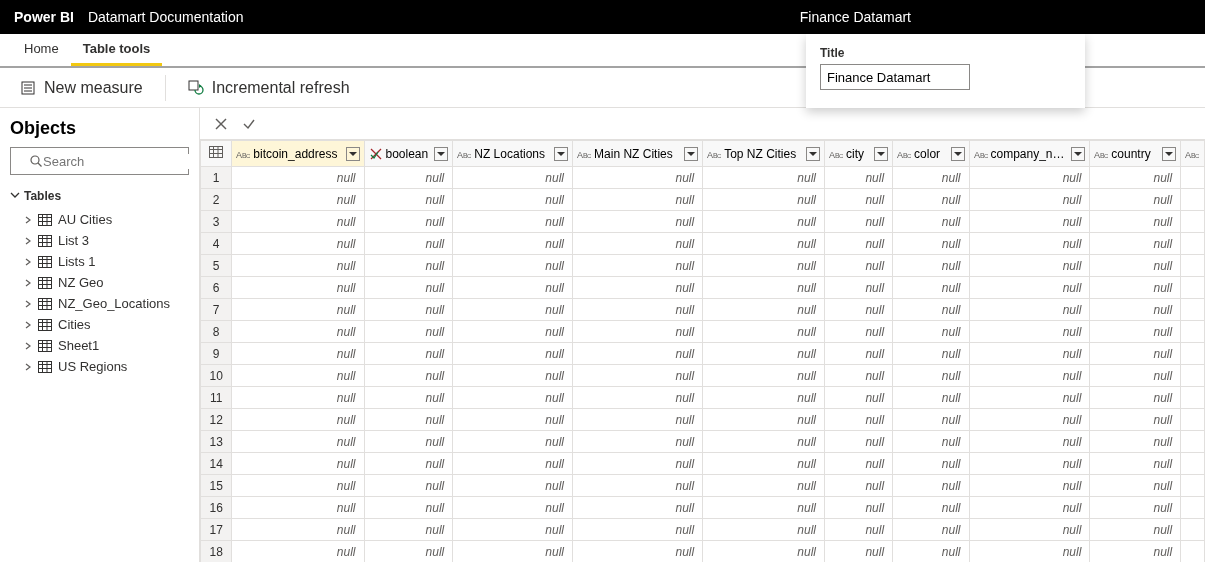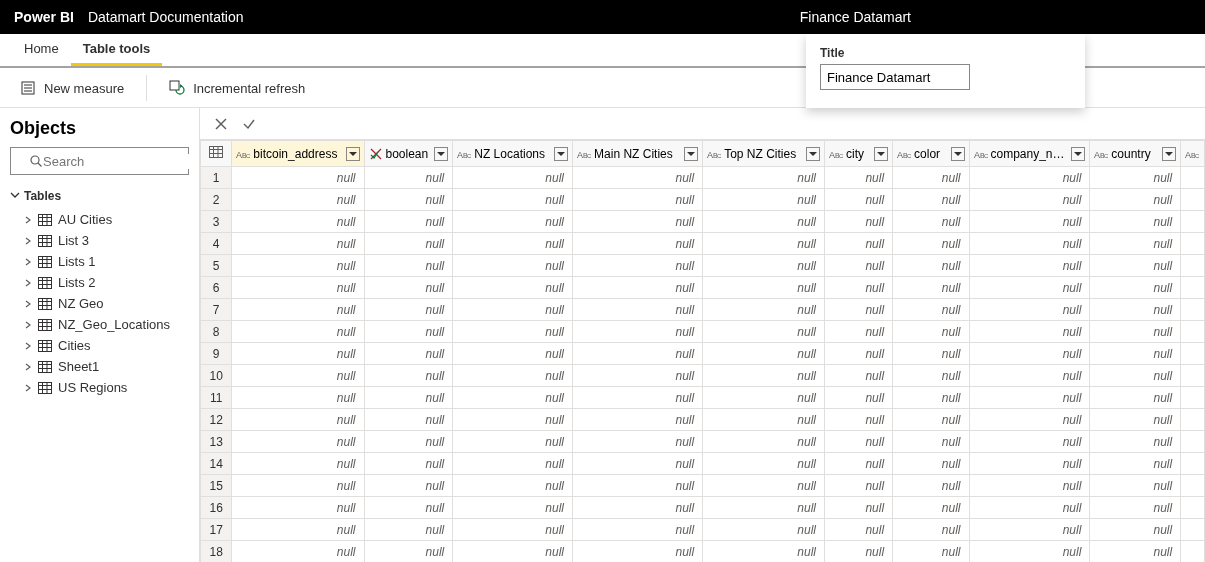"New measure" .ribbon-btn { align-items: flex-end -> center; font-size: 13px -> 16px }
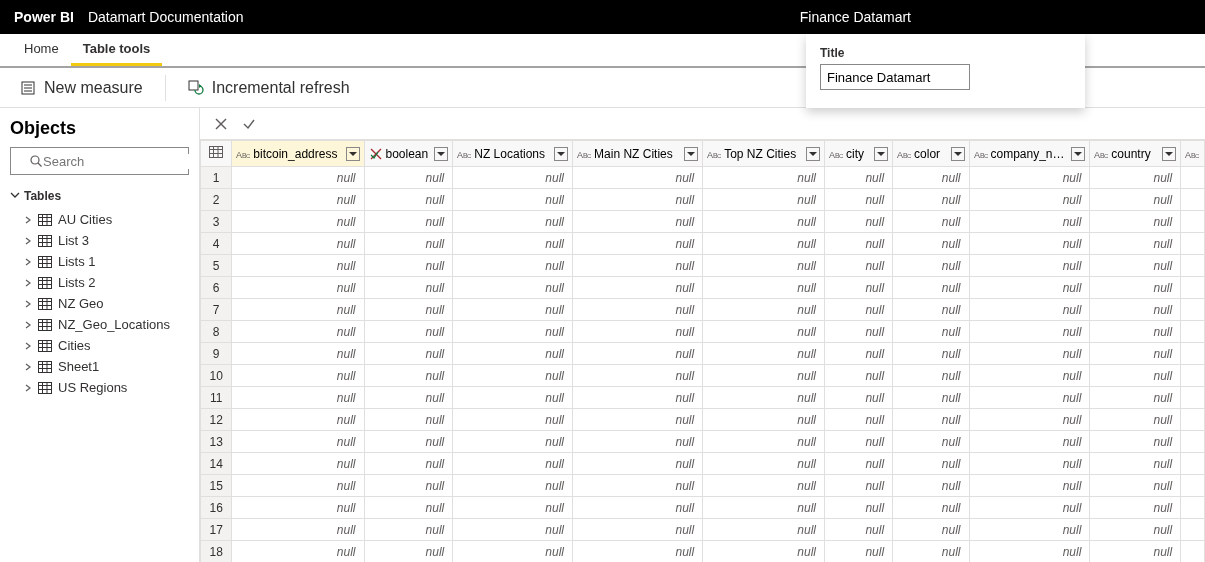"Lists 2" li { html: <li> <span><svg> <path></path> </svg></span> <span><svg> <rect></rect> <line></line> <line></line> <line></line> <line></line> </svg></span> <span>Lists 2</span> </li> -> none }
